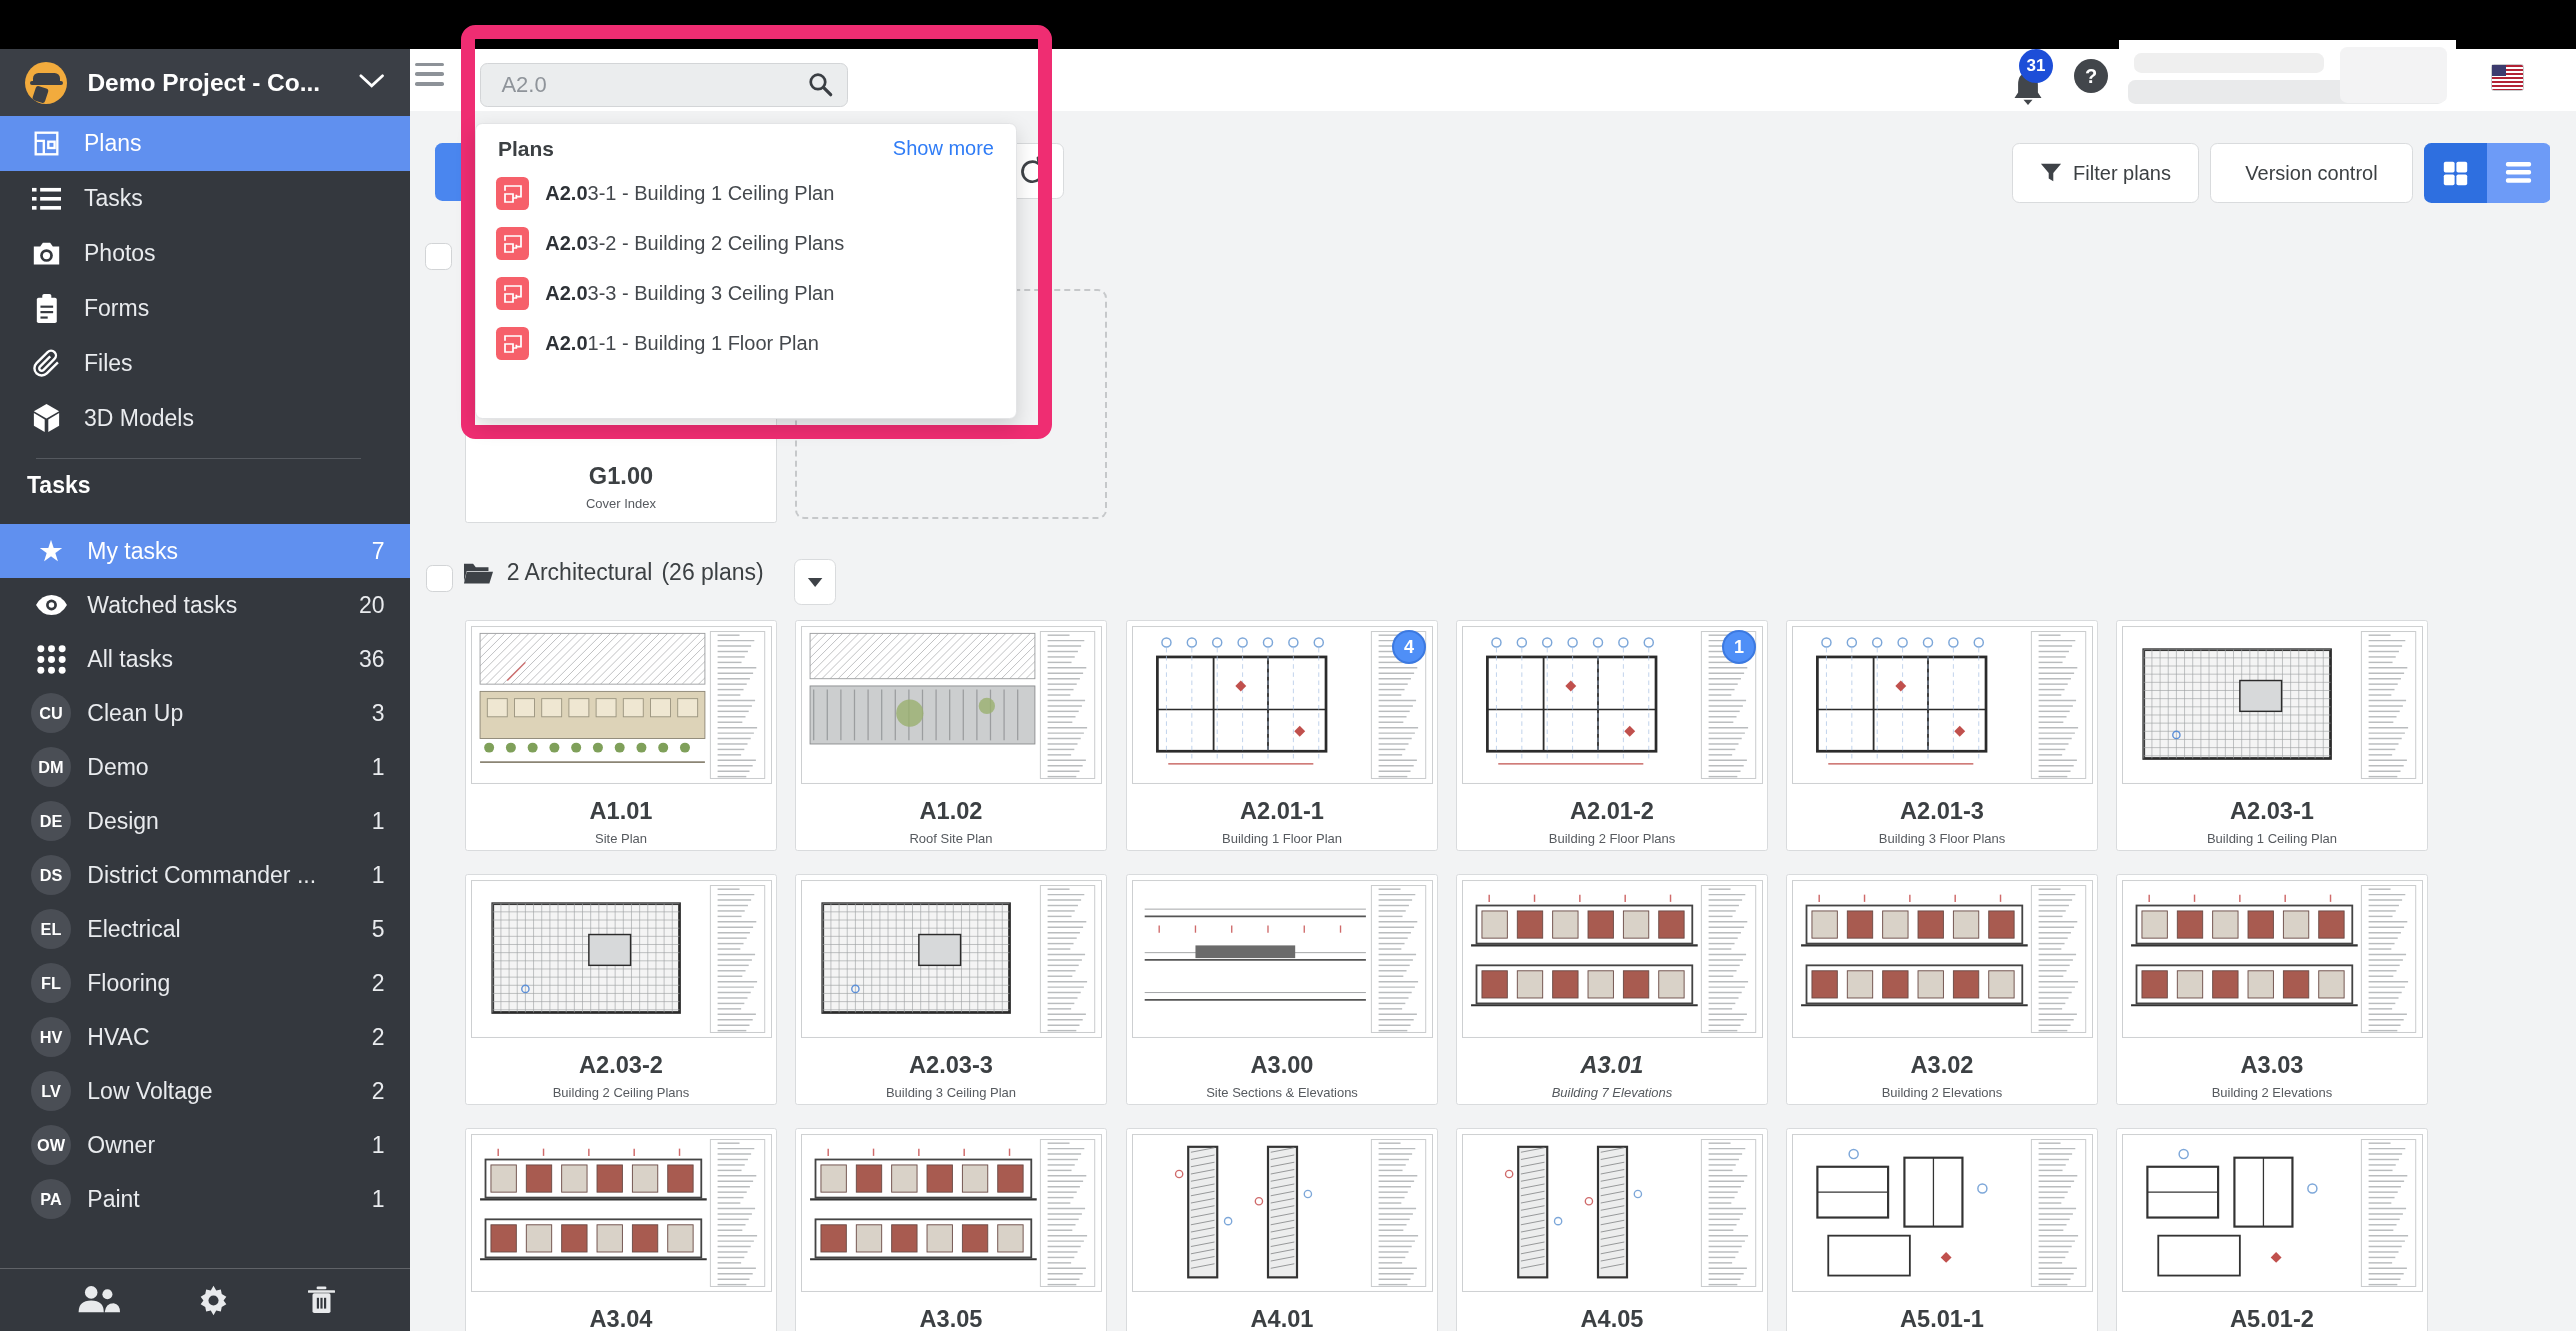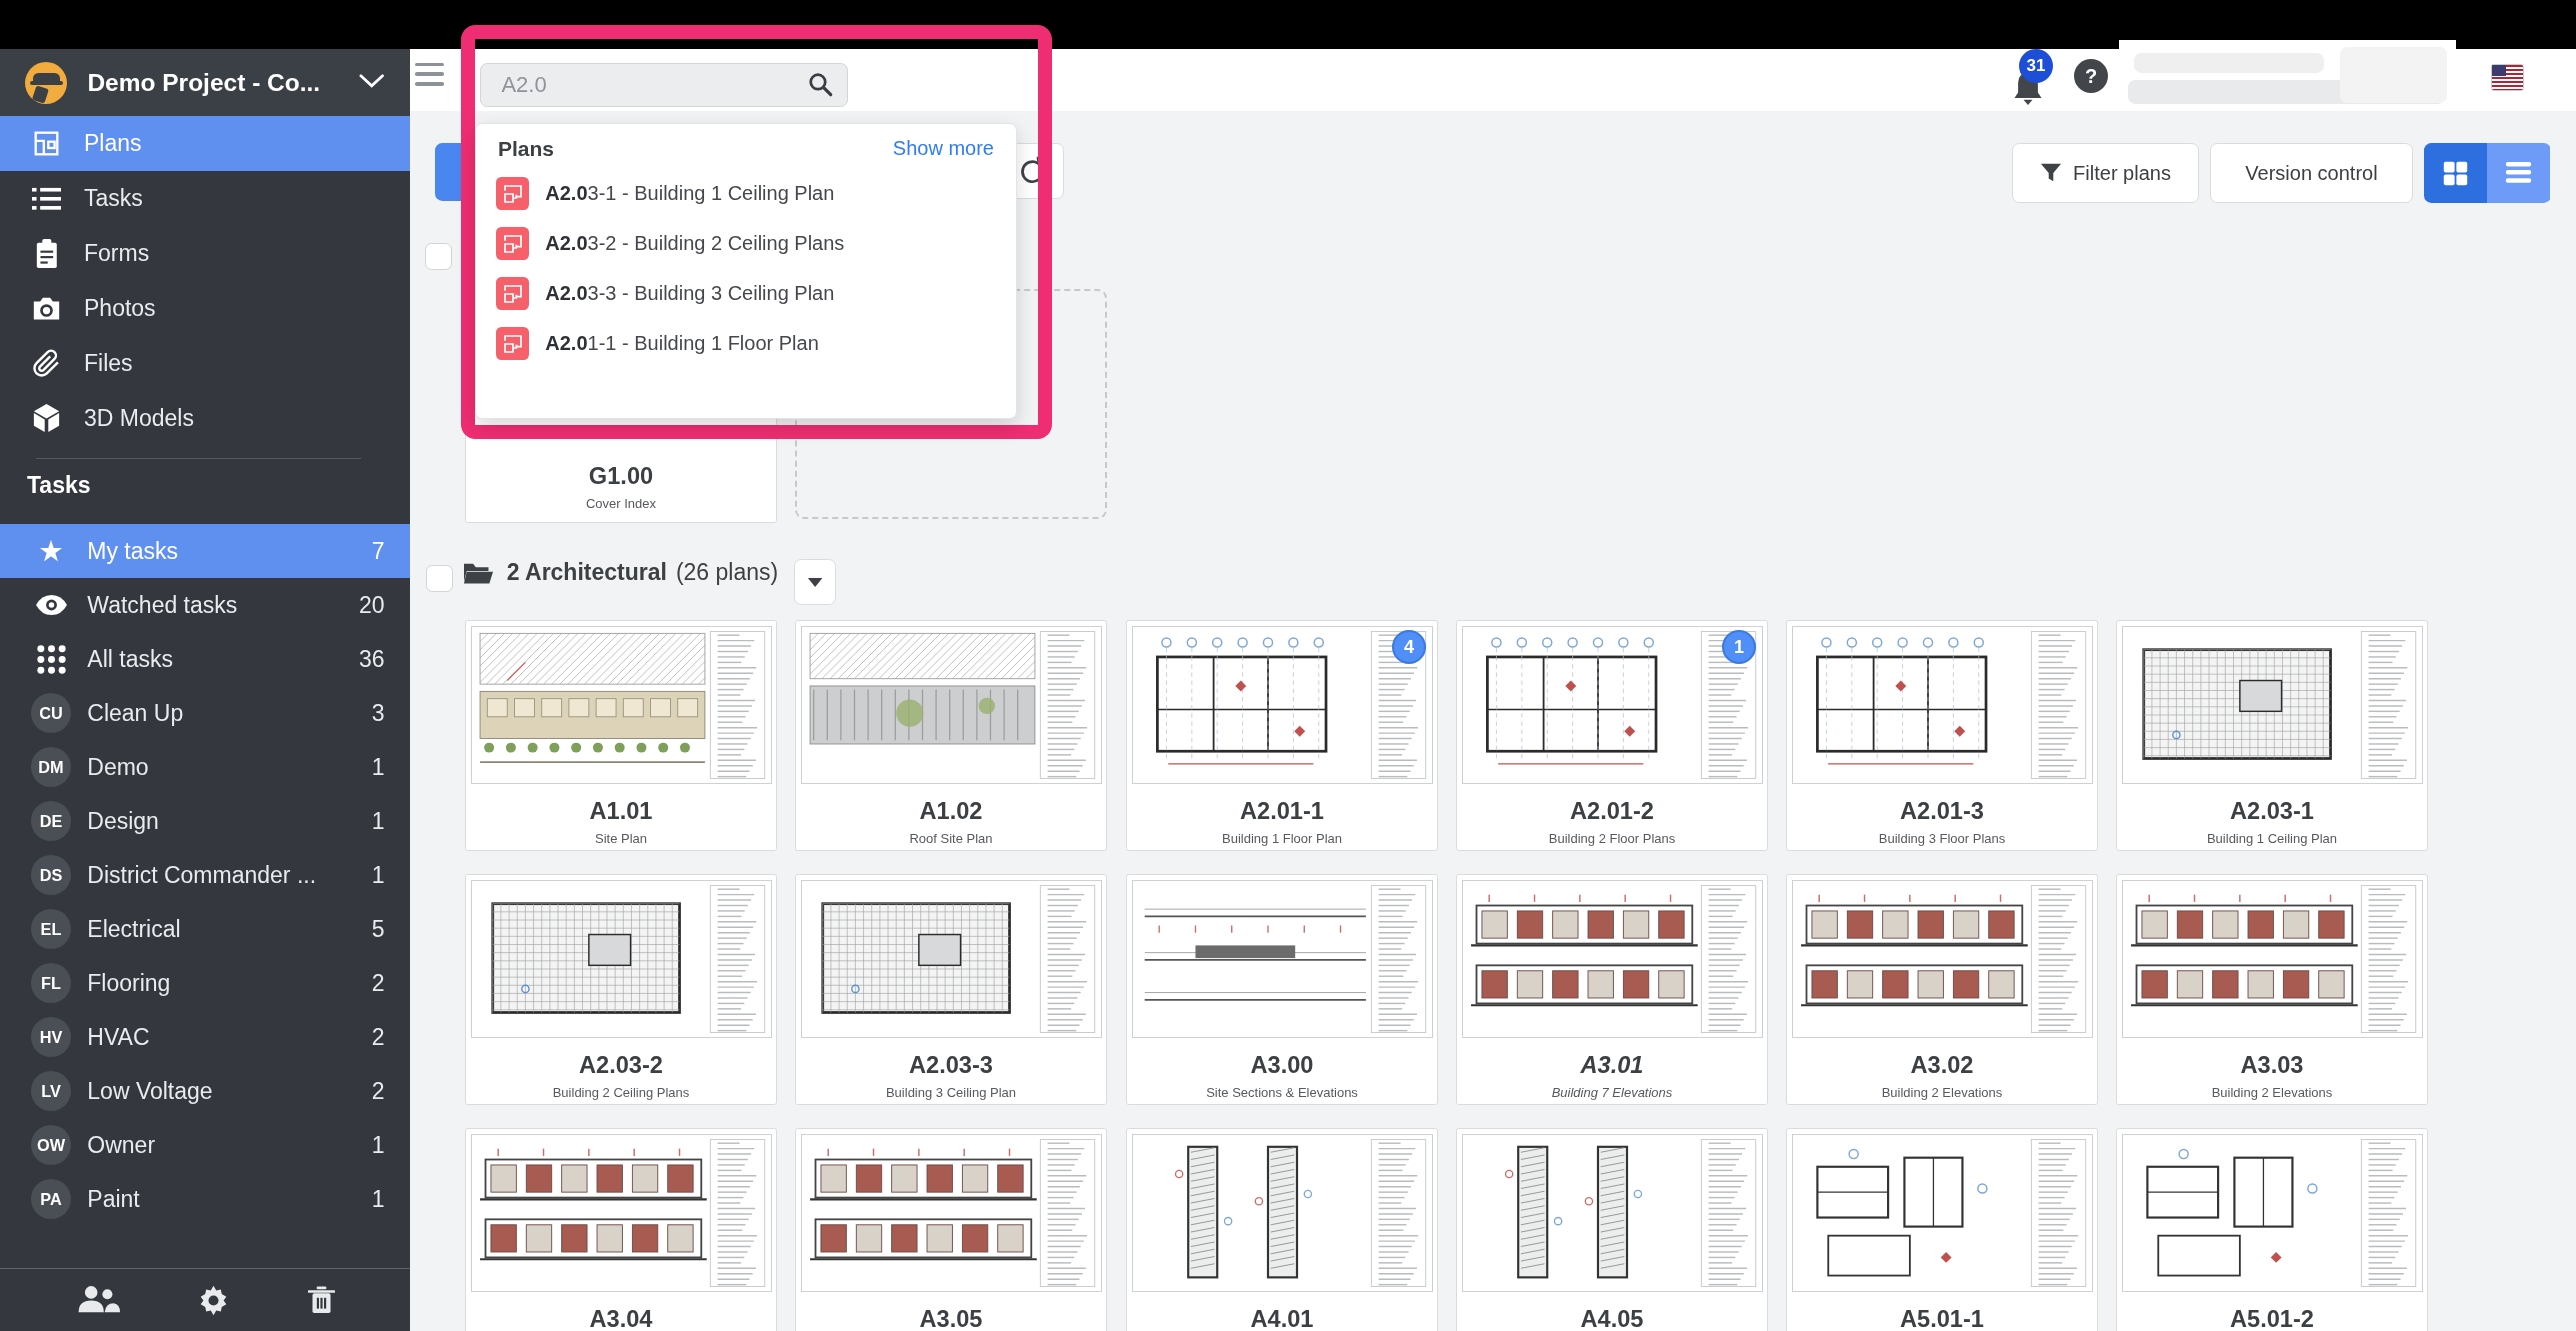"Forms" div.navrow { order: before "Photos" -> after "Photos" }
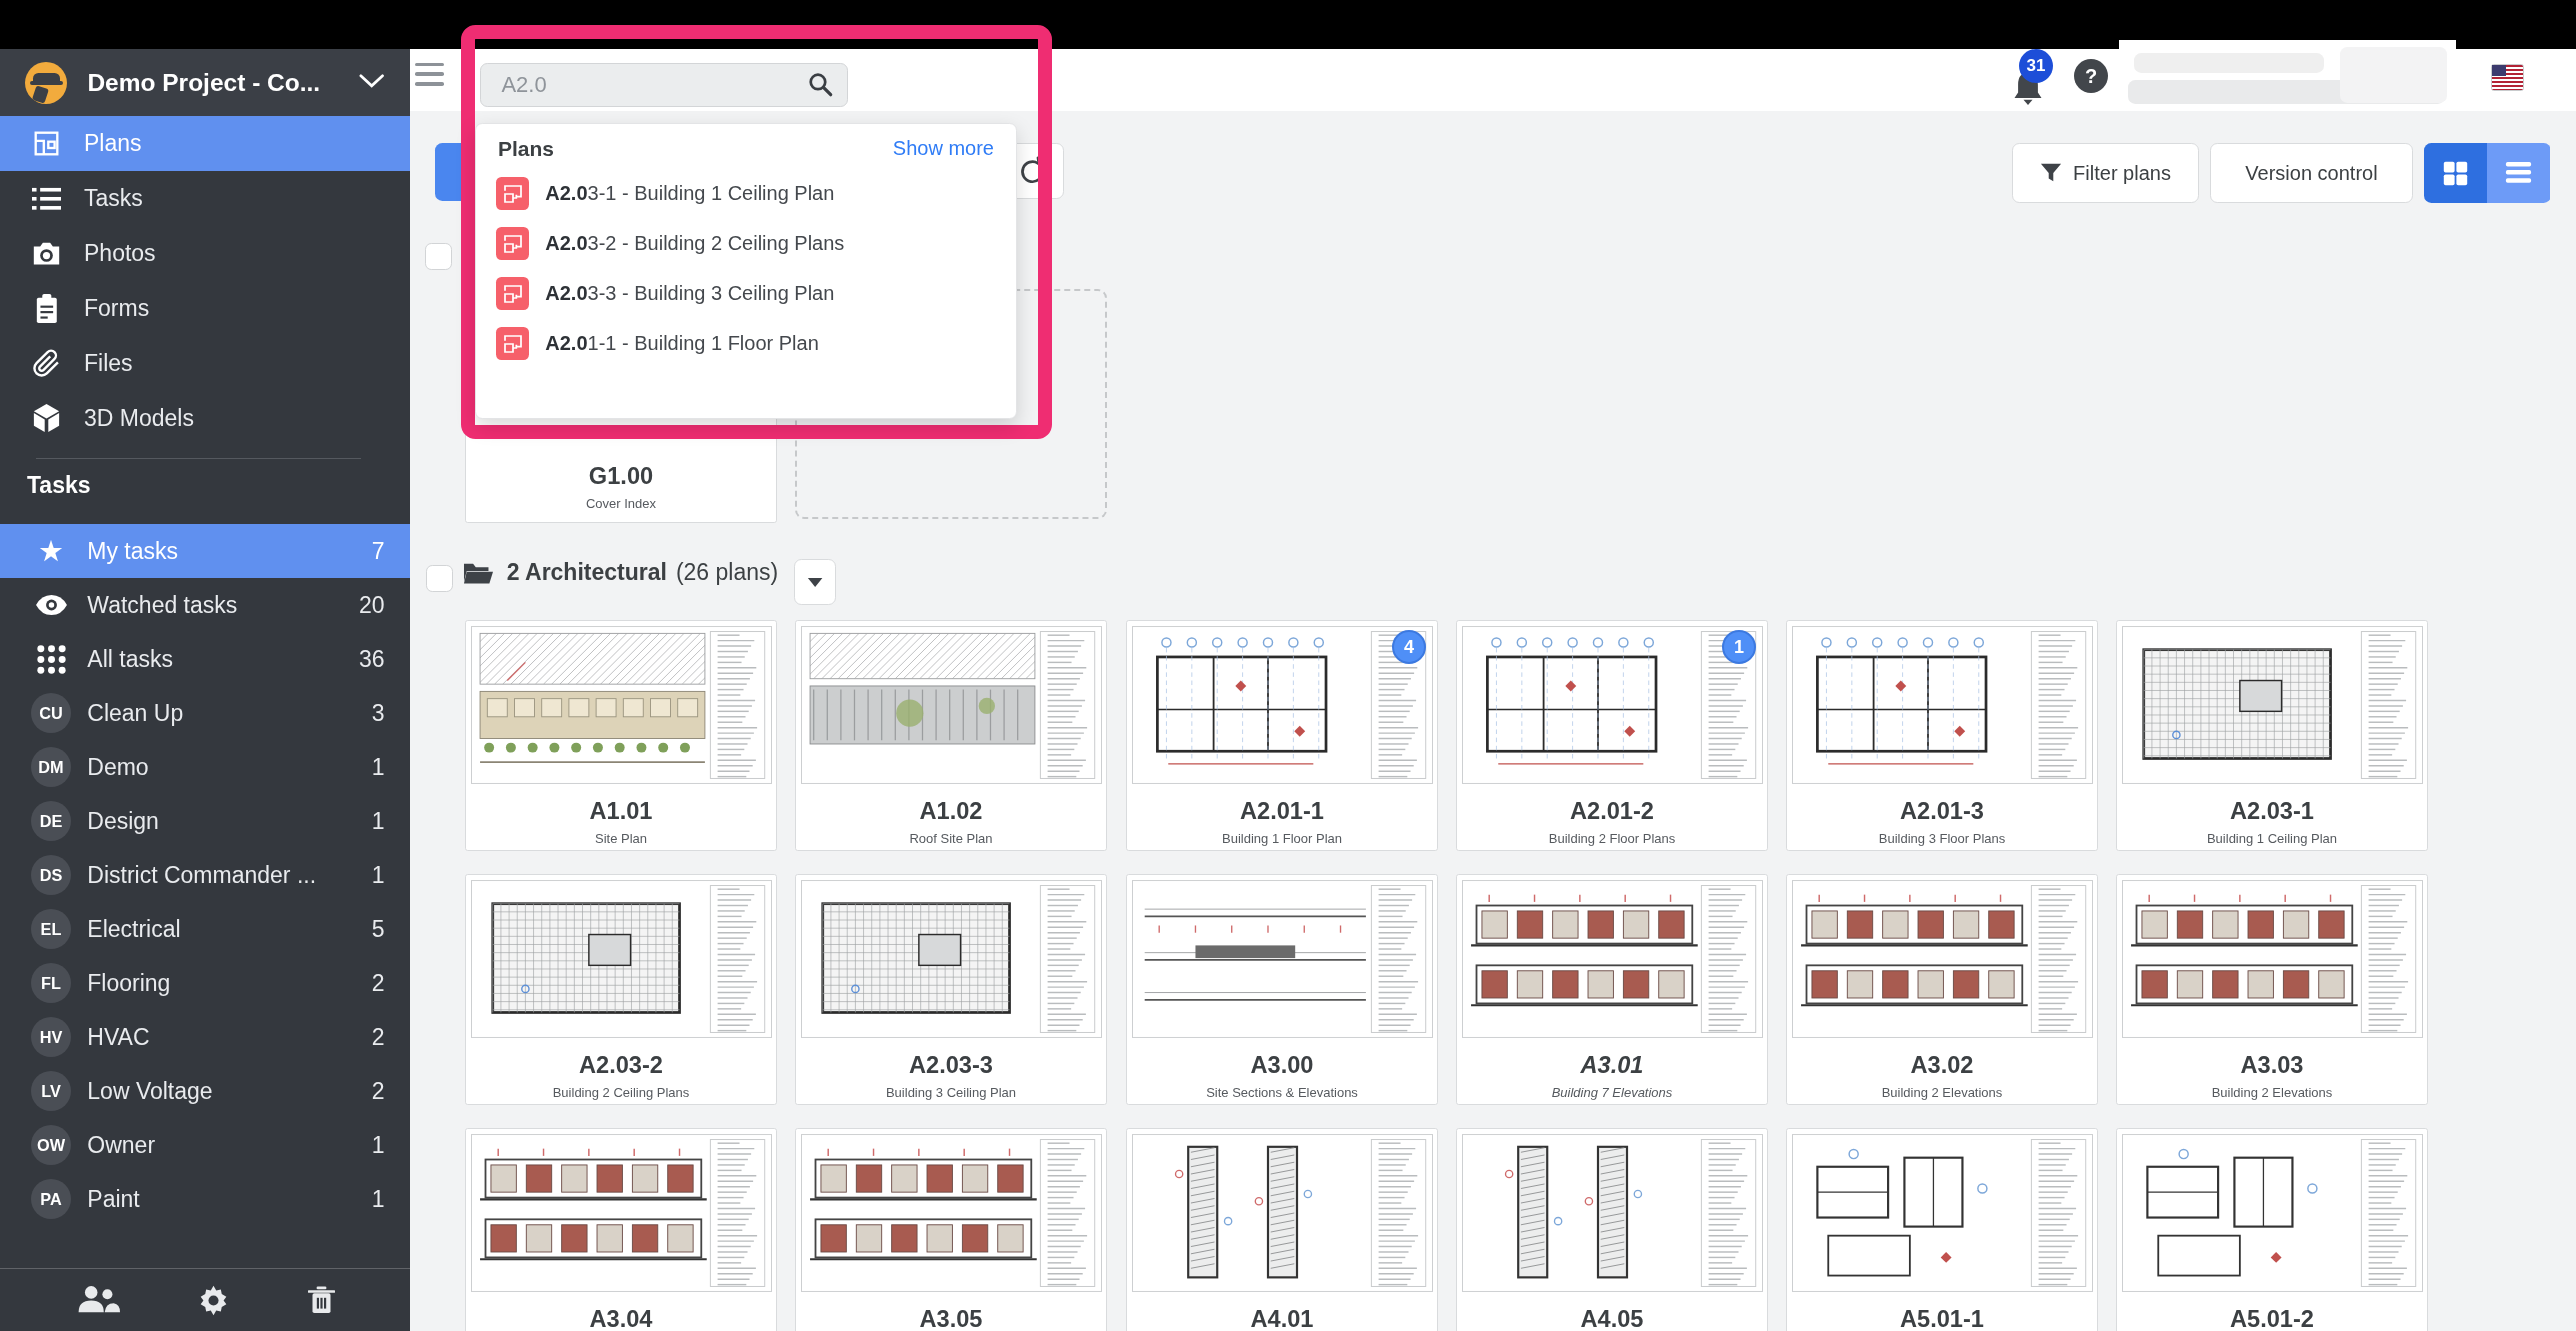"2 Architectural" #sec2-title { font-weight: bold -> normal }
